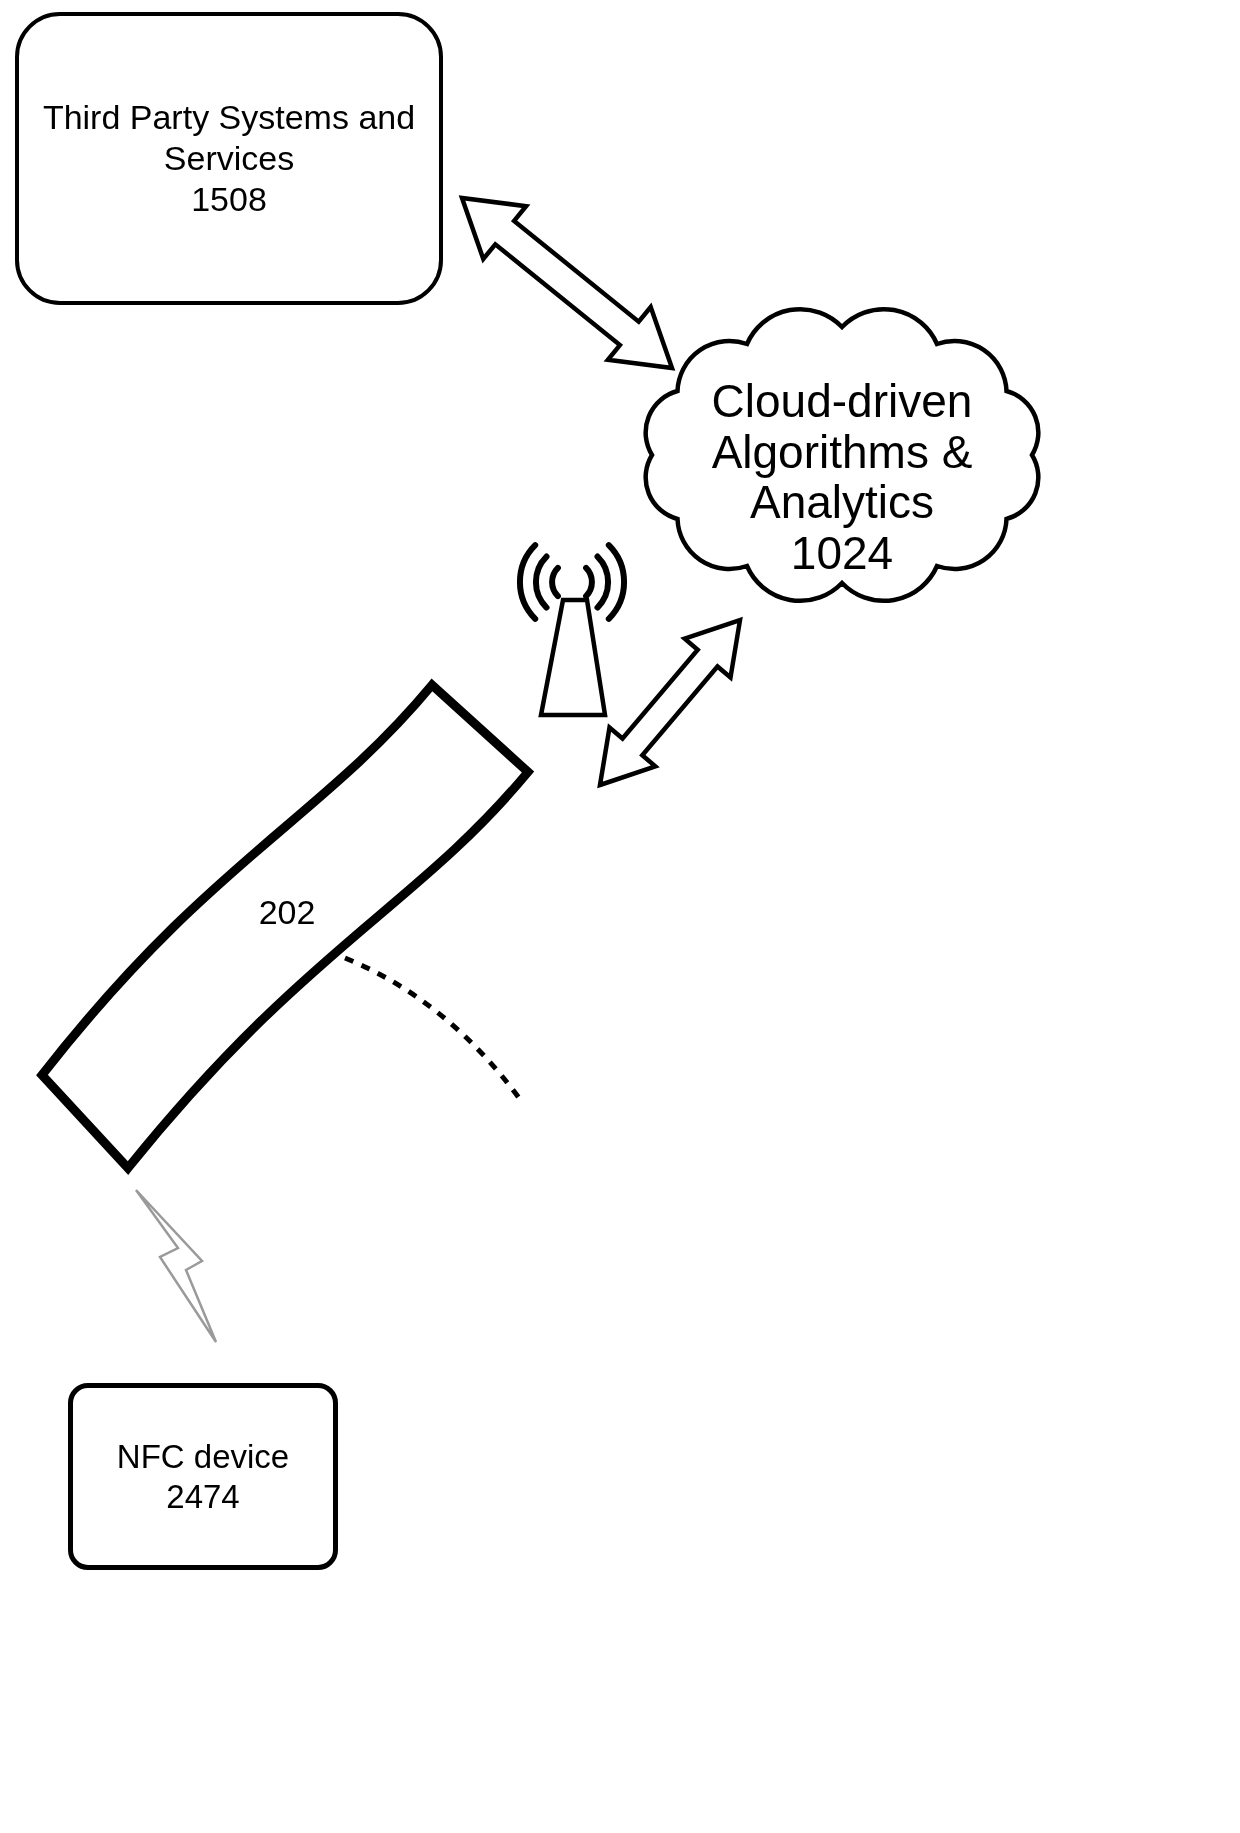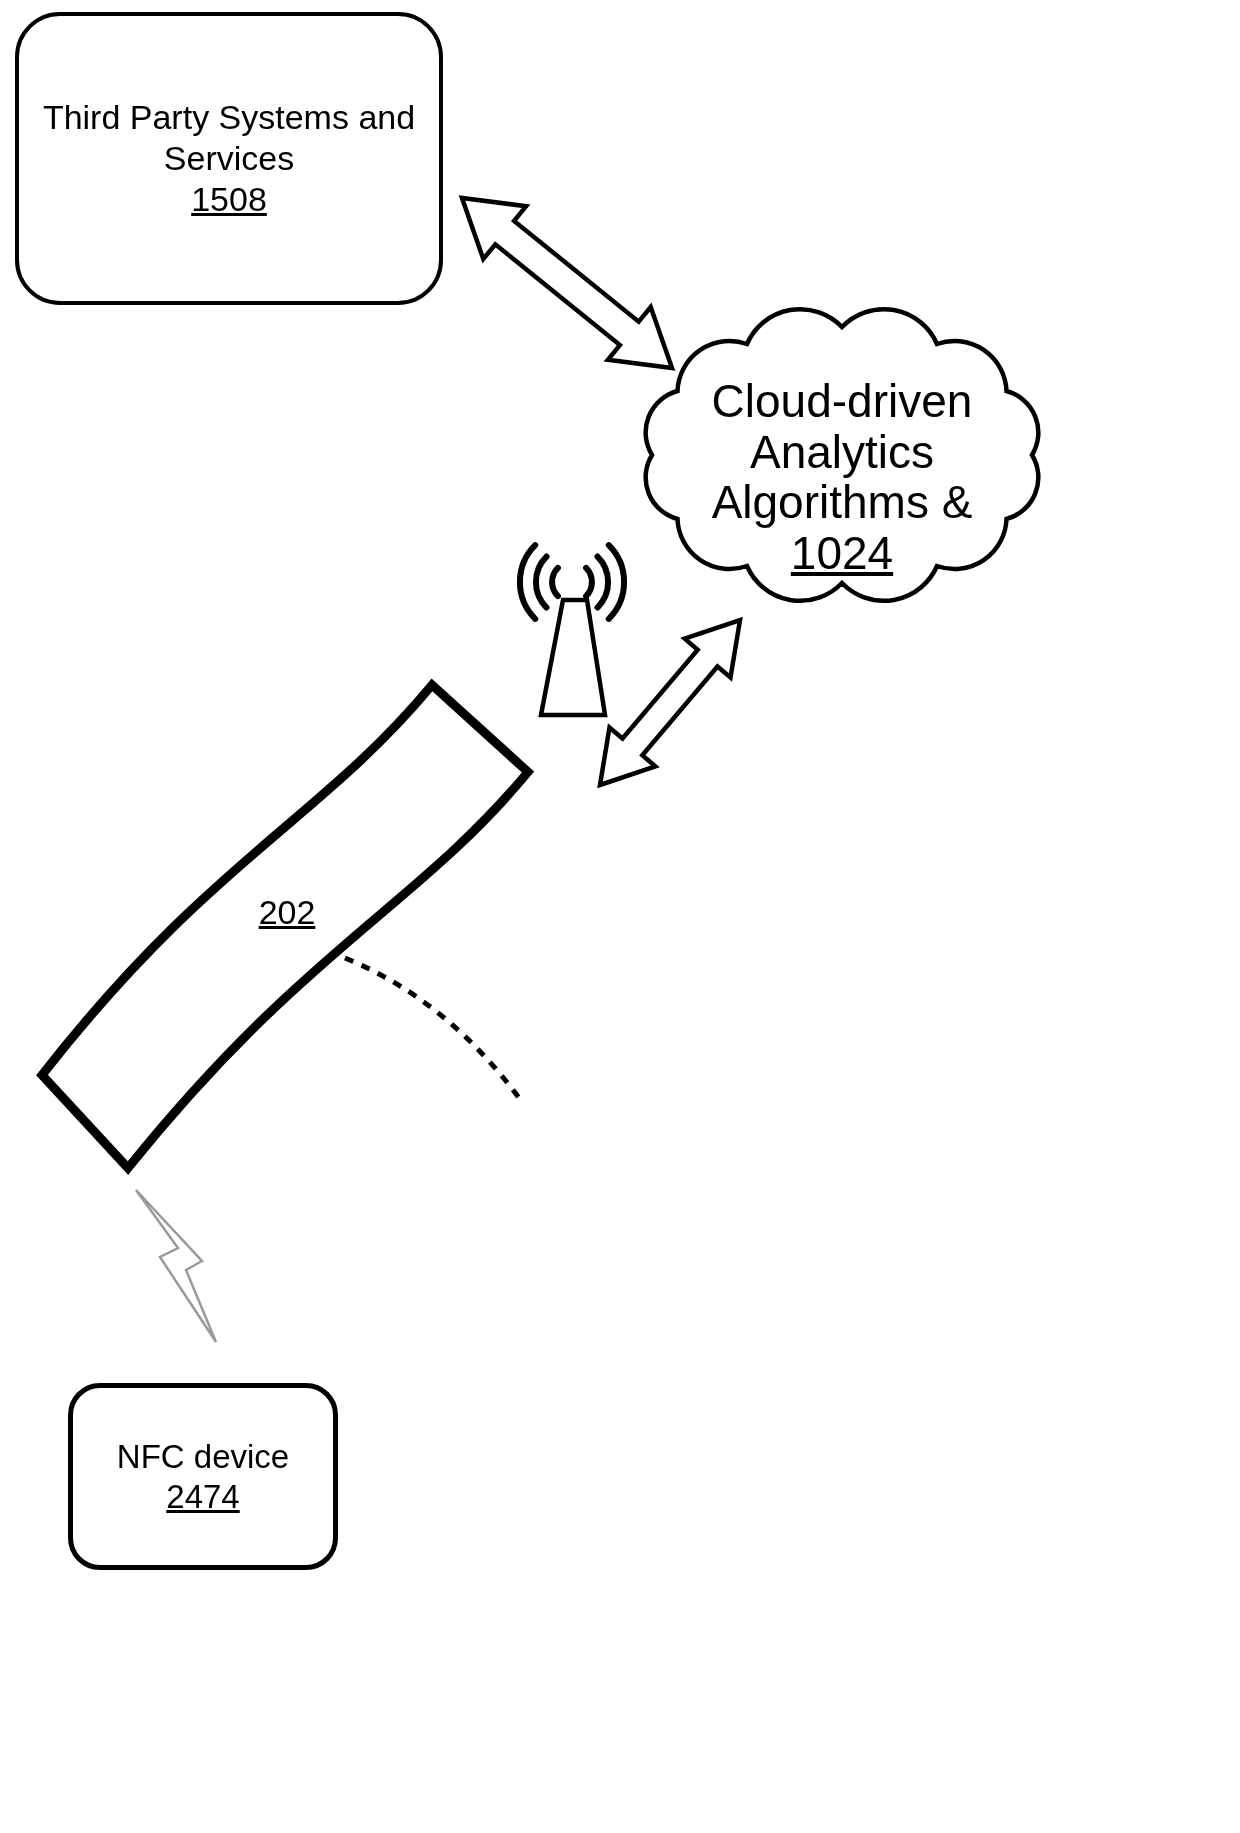"1508" .ref { text-decoration: underline -> none }
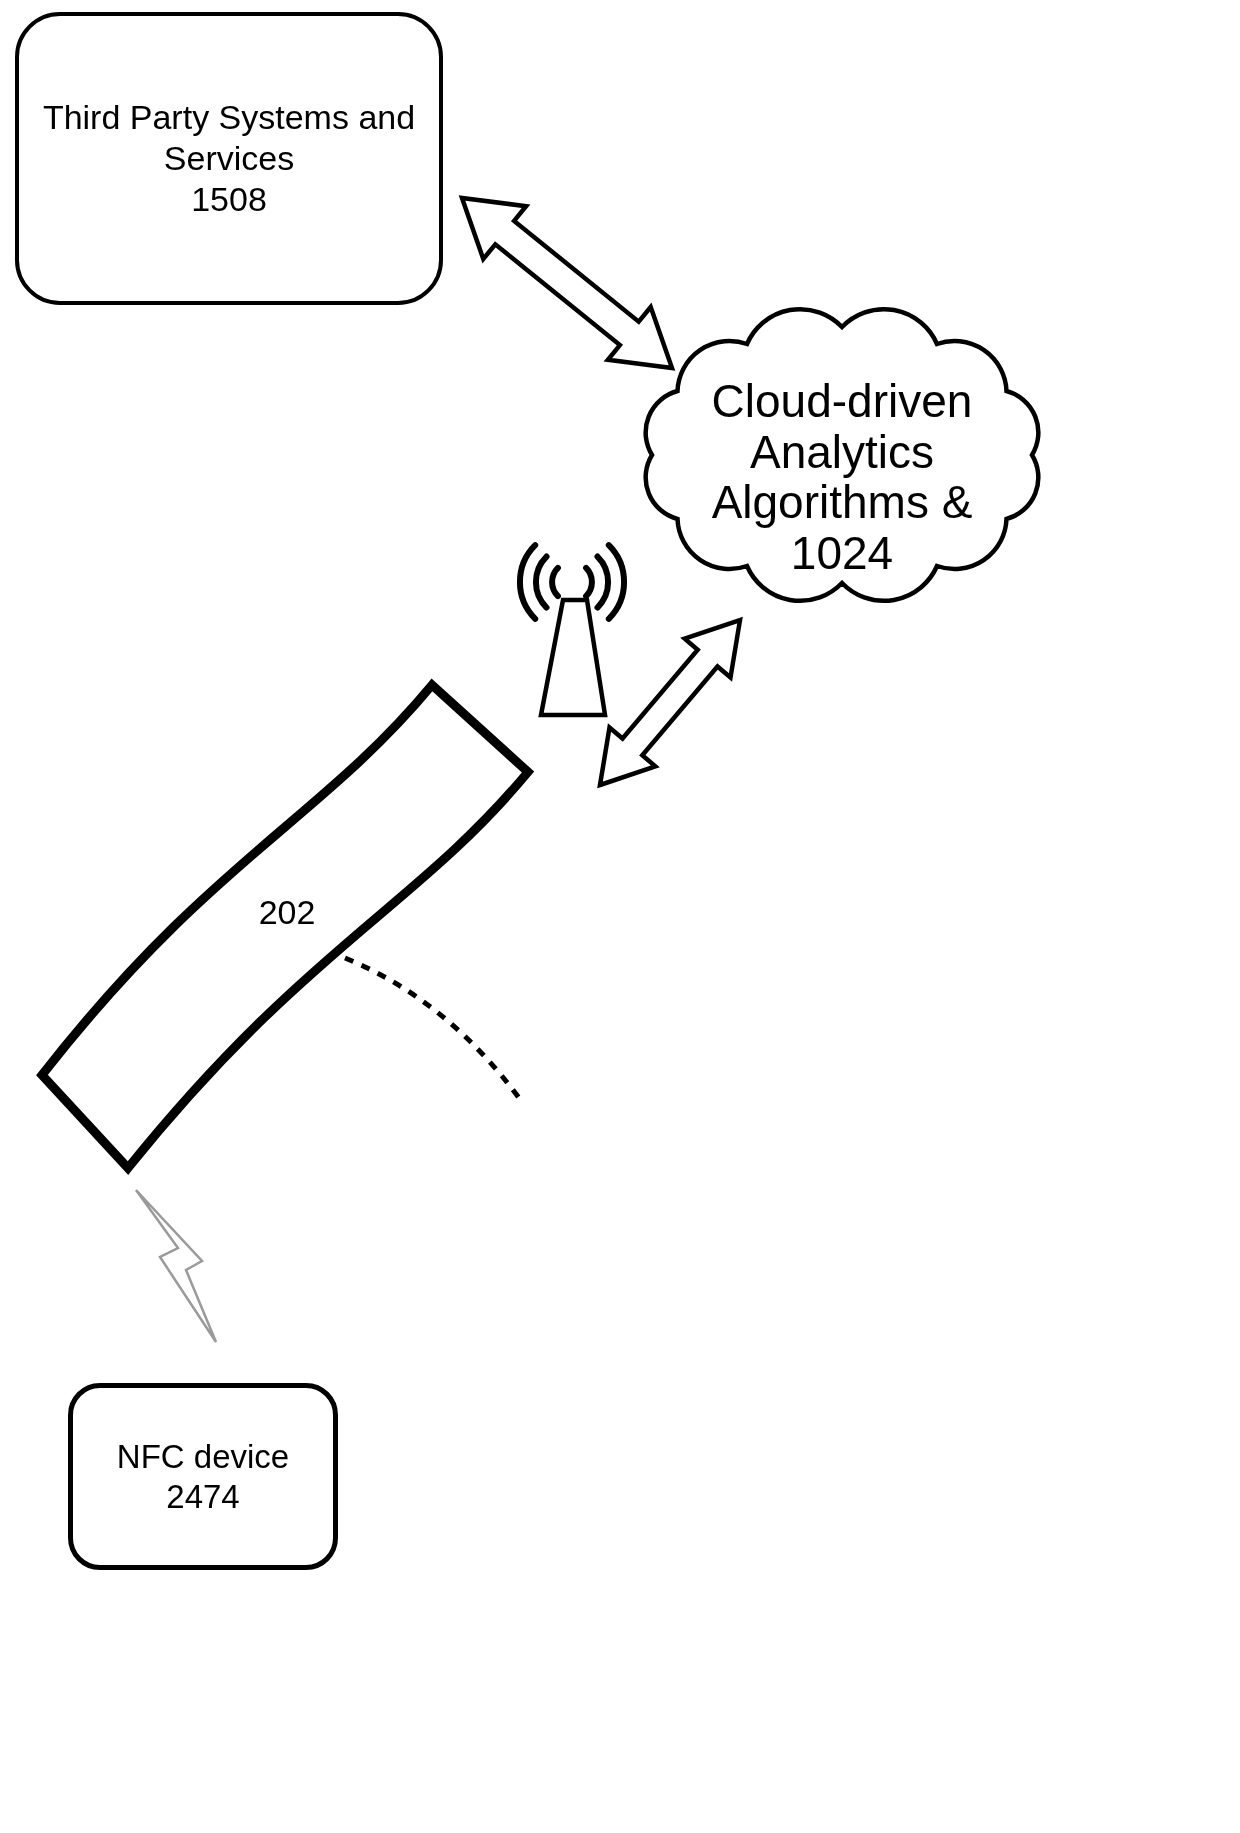"Analytics" div { order: before "Algorithms &" -> after "Algorithms &" }
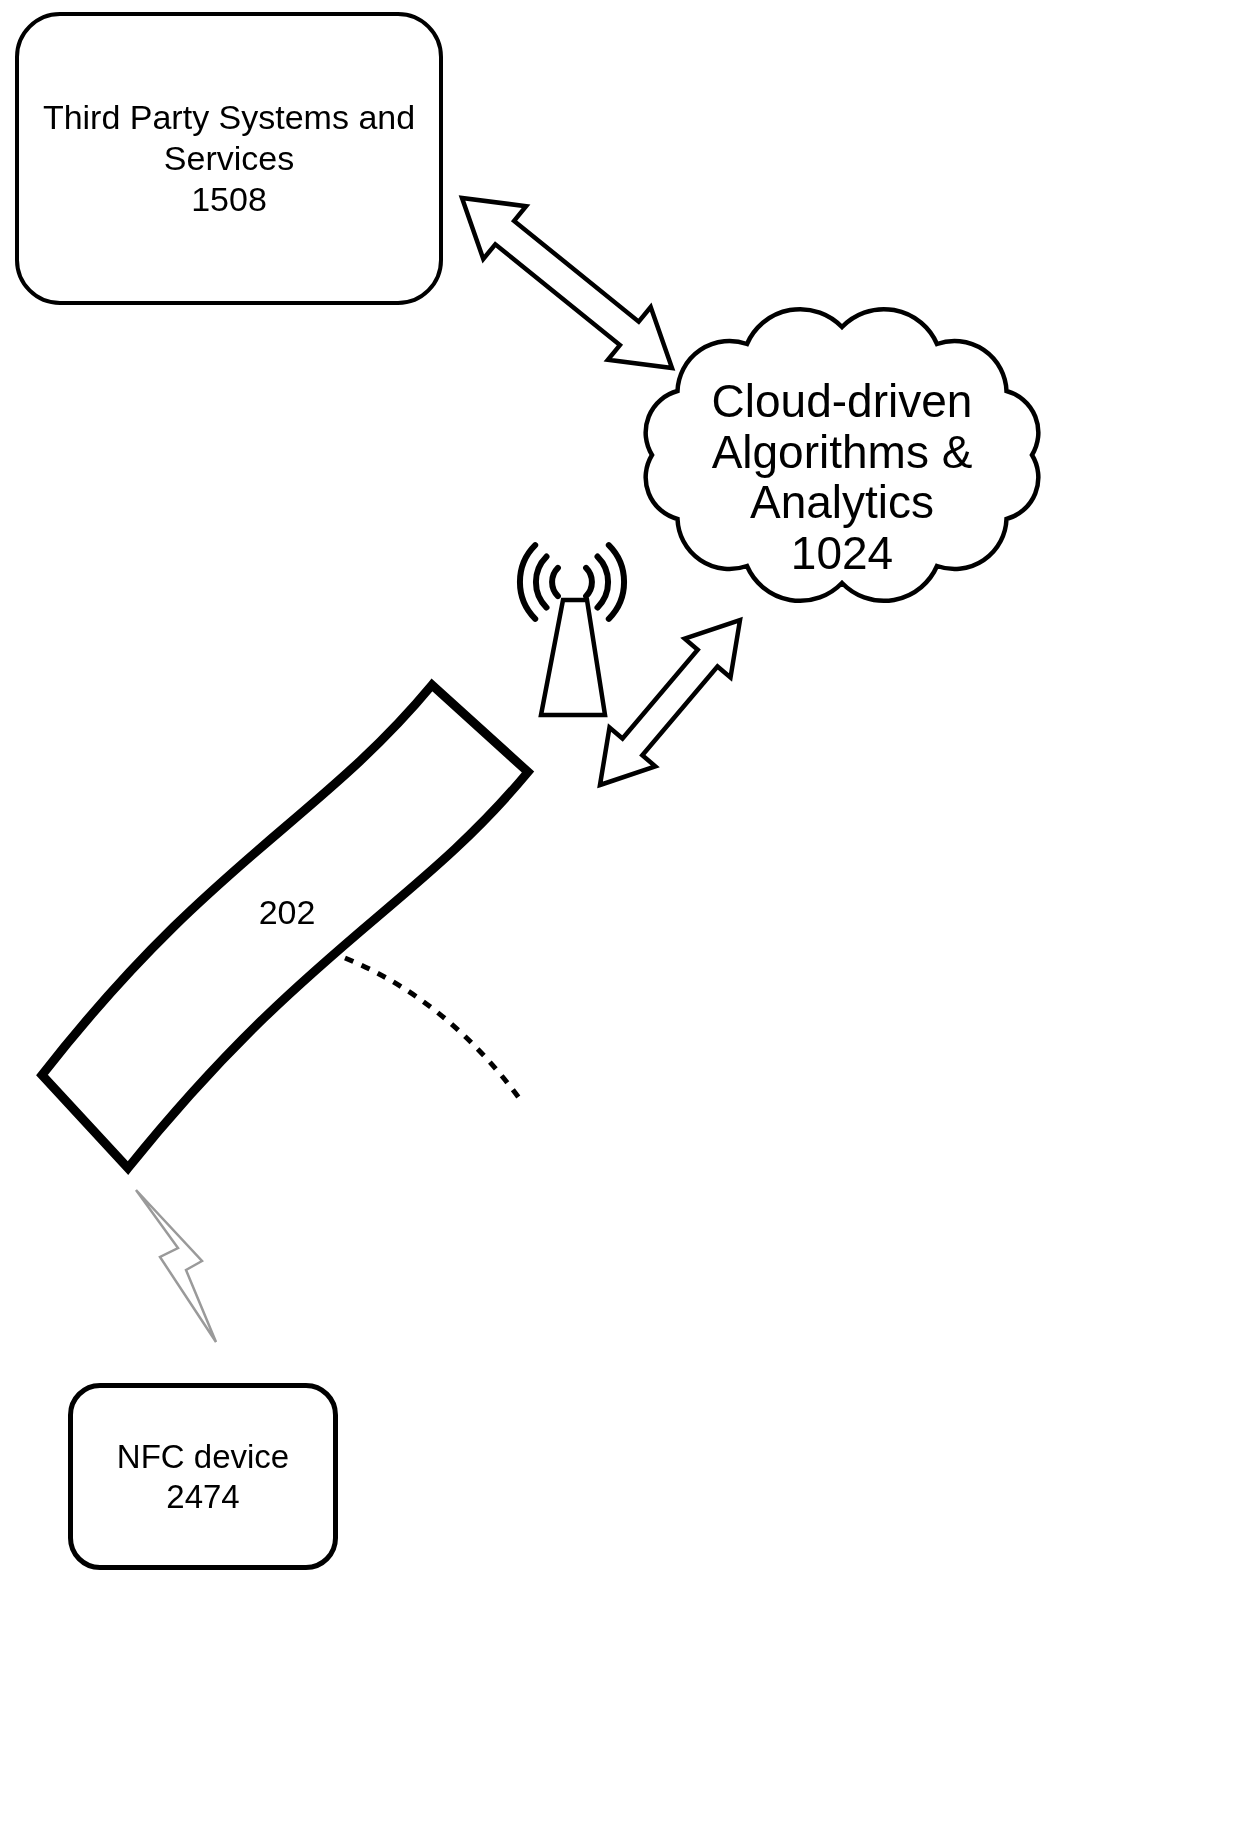"NFC device" .box-nfc { border-radius: 32px -> 20px }
